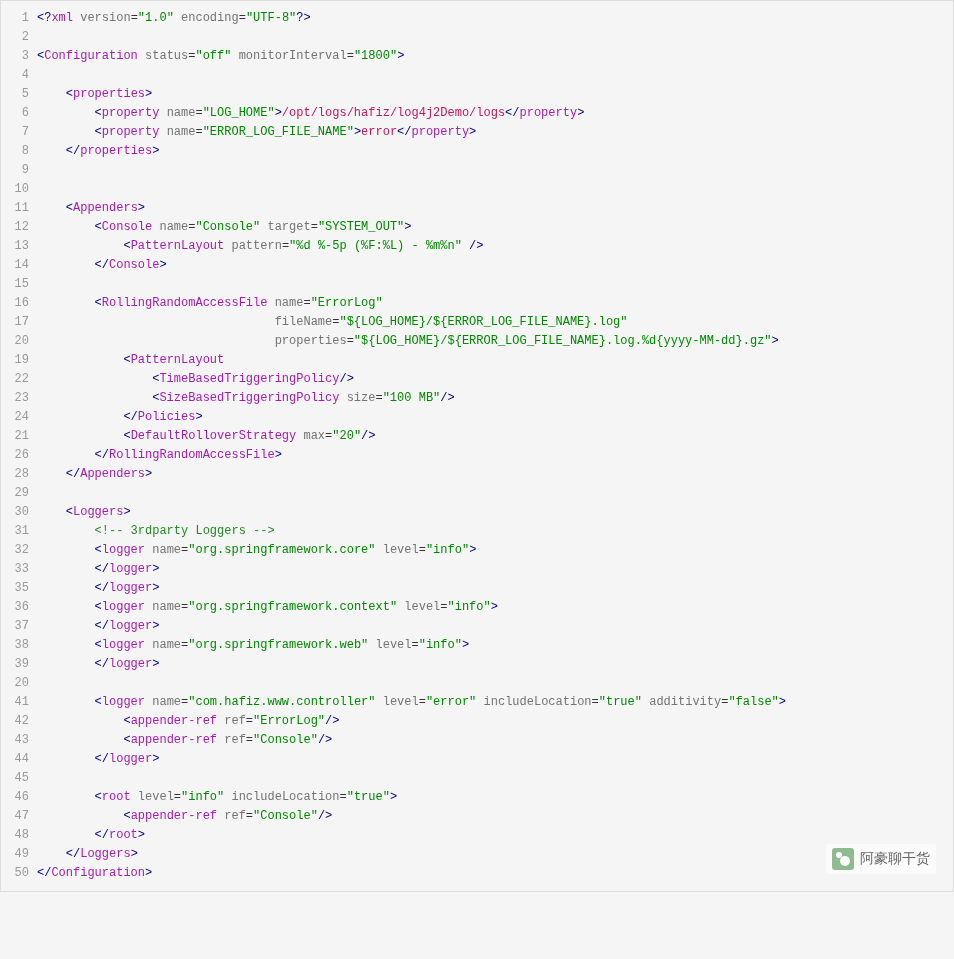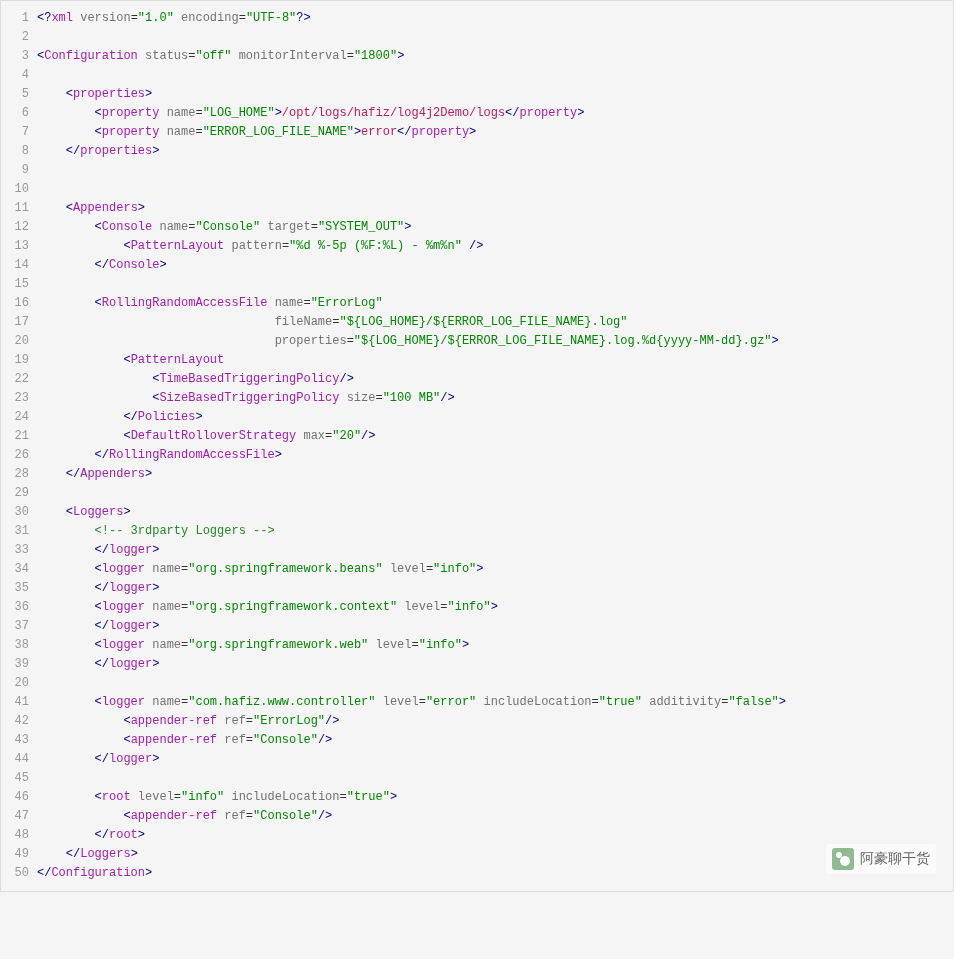"32" div.line { html: none -> <div><span>32</span><span> <span>&lt;</span><span>logger</span> <span>name</span>=<span>"org.springframework.core"</span> <span>level</span>=<span>"info"</span><span>&gt;</span></span></div> }
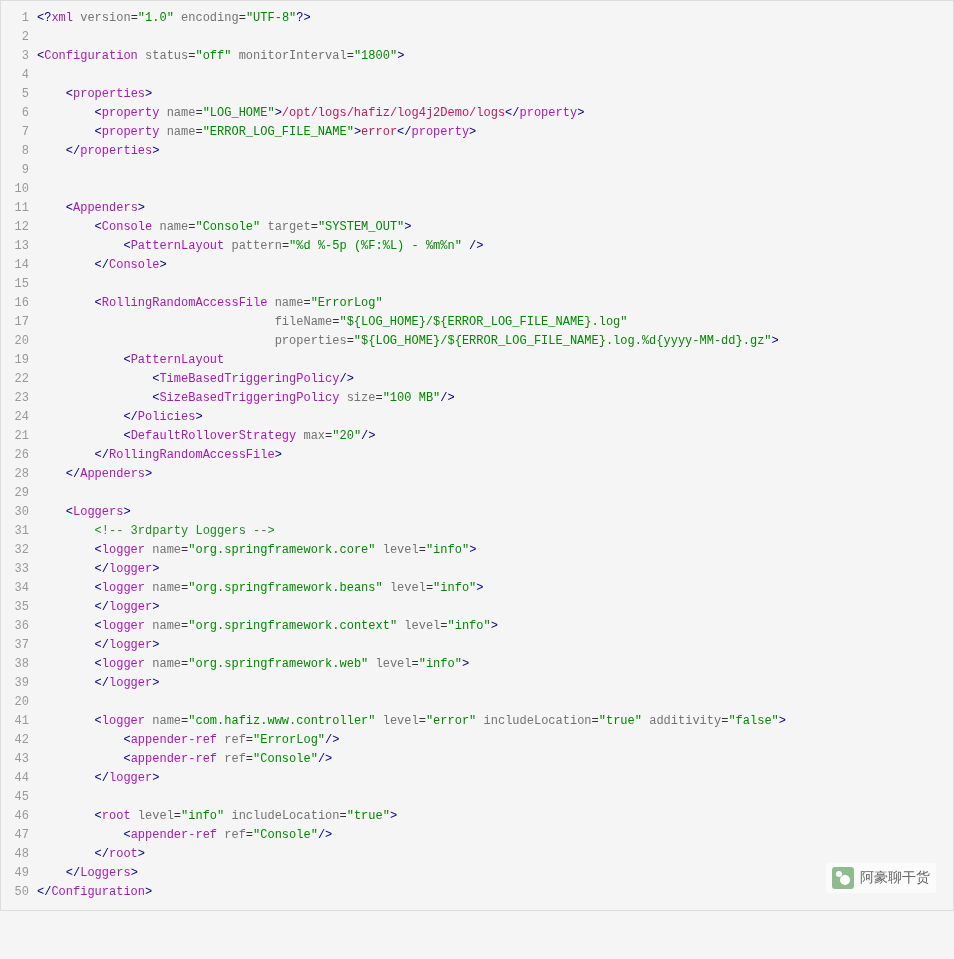"34" div.line { html: <div><span>34</span><span> <span>&lt;</span><span>logger</span> <span>name</span>=<span>"org.springframework.beans"</span> <span>level</span>=<span>"info"</span><span>&gt;</span></span></div> -> none }
